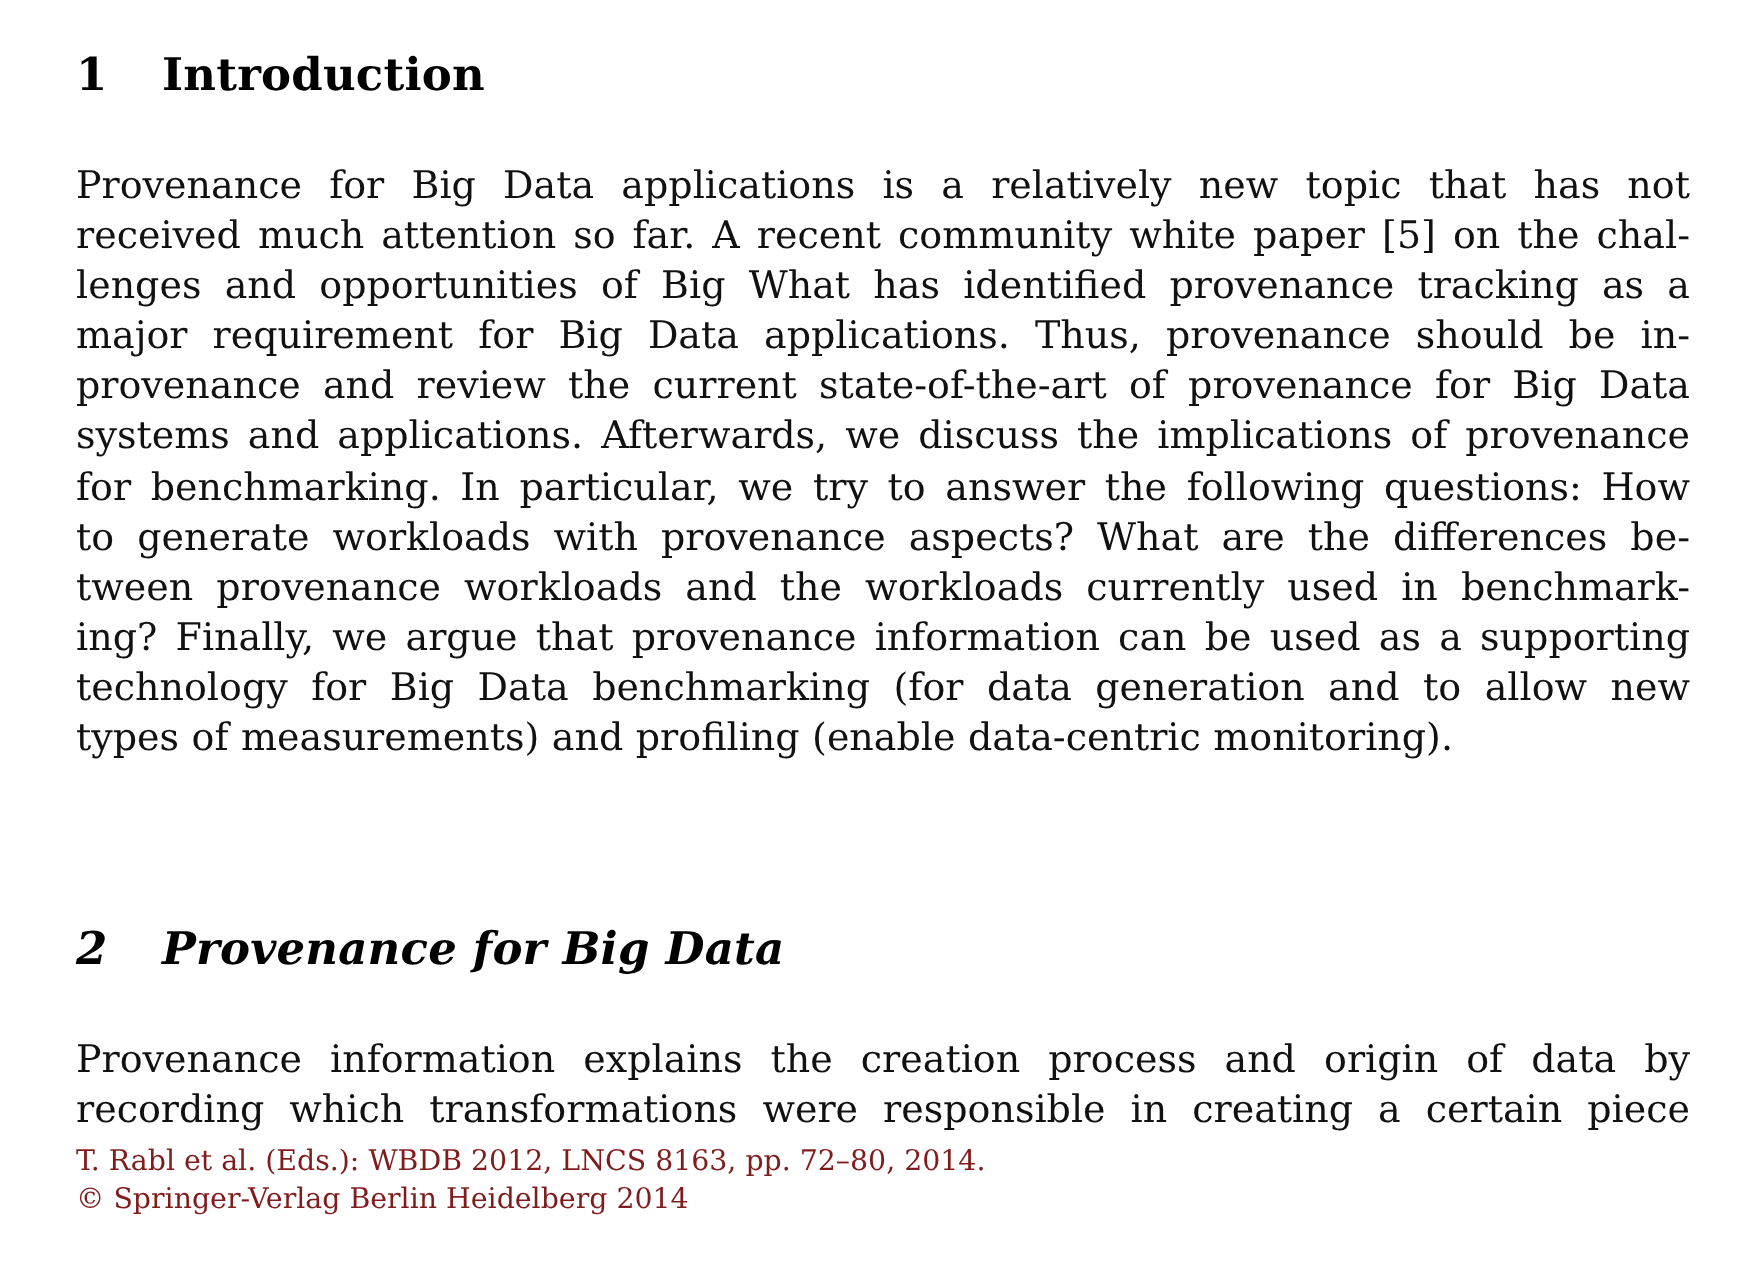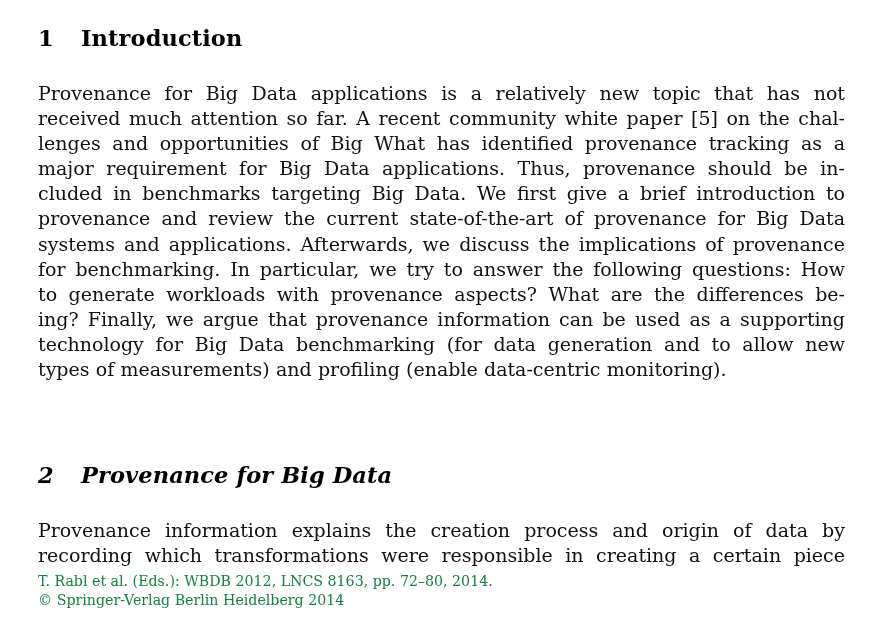"cluded in benchmarks targeting Big" span.ln { html: <span>cluded in benchmarks targeting Big Data. We first give a brief introduction to</span> -> none }
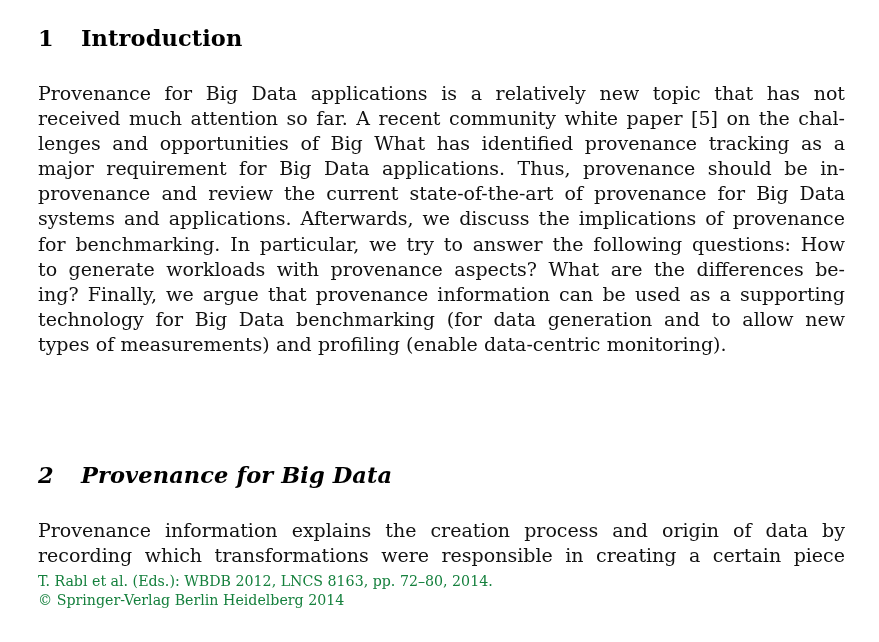"tween provenance workloads and the" span.ln { html: none -> <span>tween provenance workloads and the workloads currently used in benchmark-</span> }
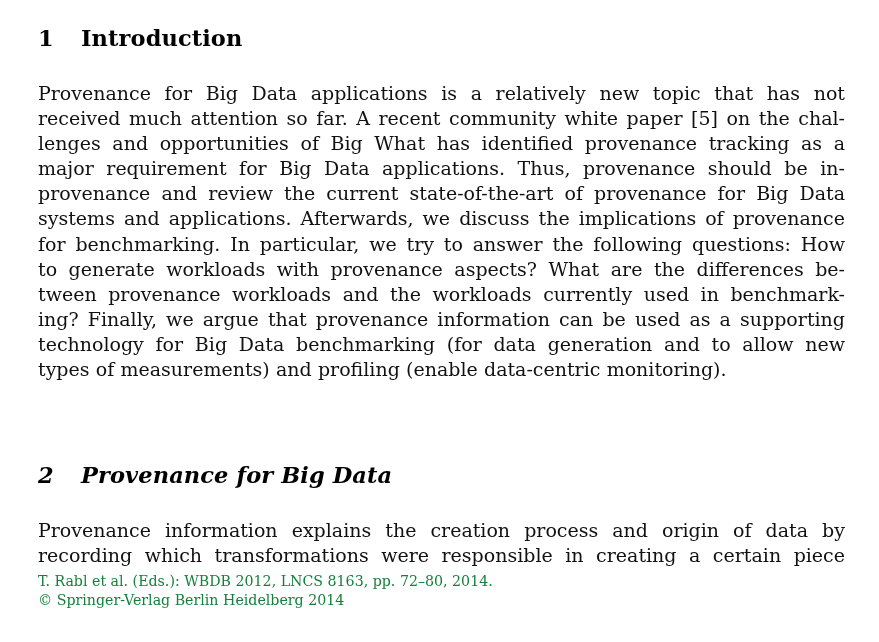"T. Rabl et al. (Eds.):" #footnote { color: #15803d -> #7f1d1d }
